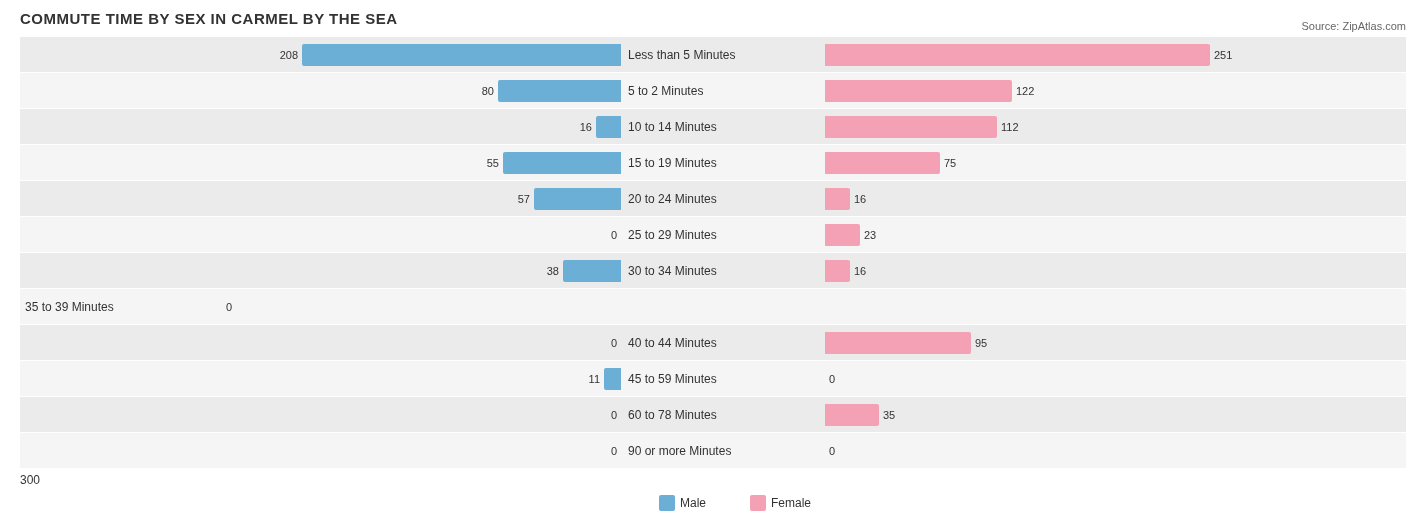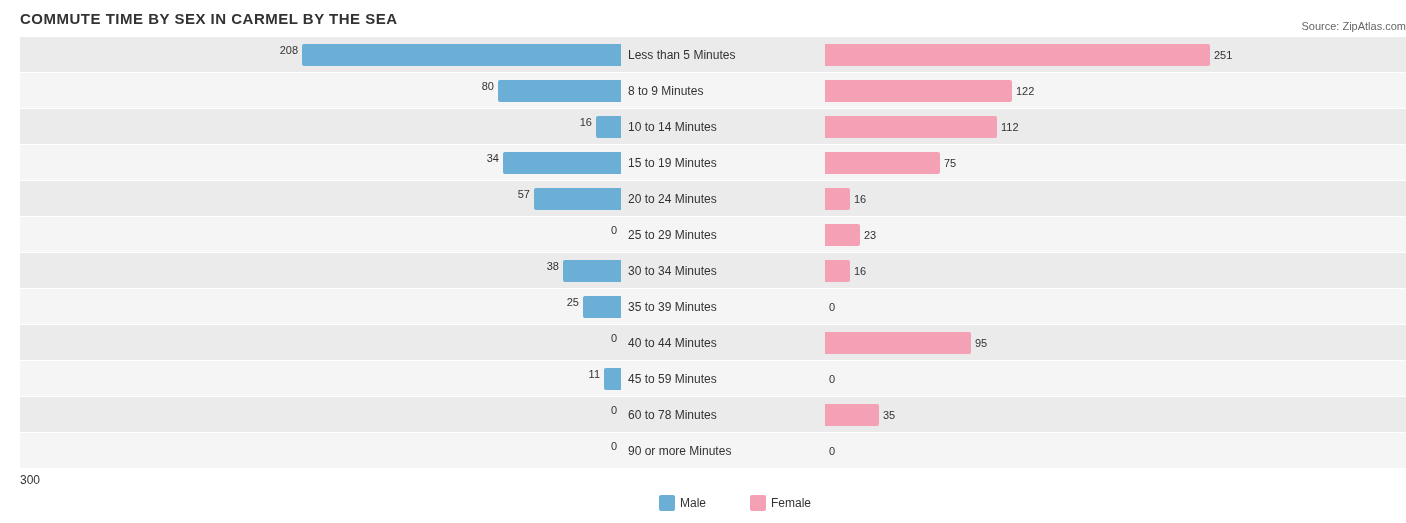"208" .left-bar-wrapper { align-items: flex-start -> center }
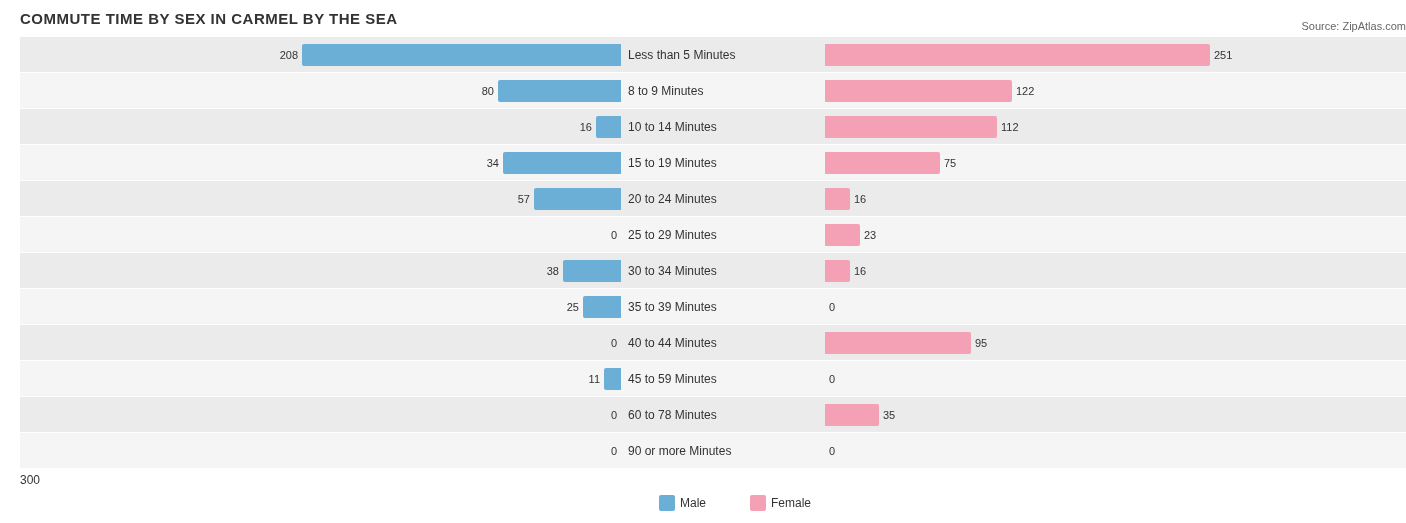"8 to 9 Minutes" div.center-label { text: 8 to 9 -> 5 to 2 }
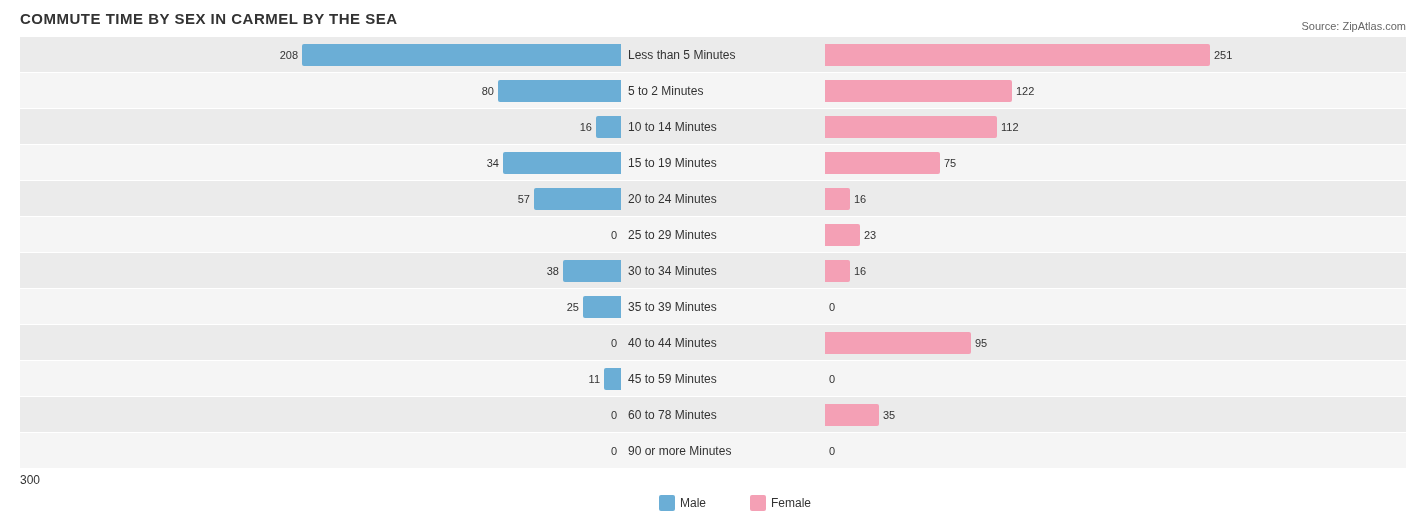"34" span.left-label { text: 34 -> 55 }
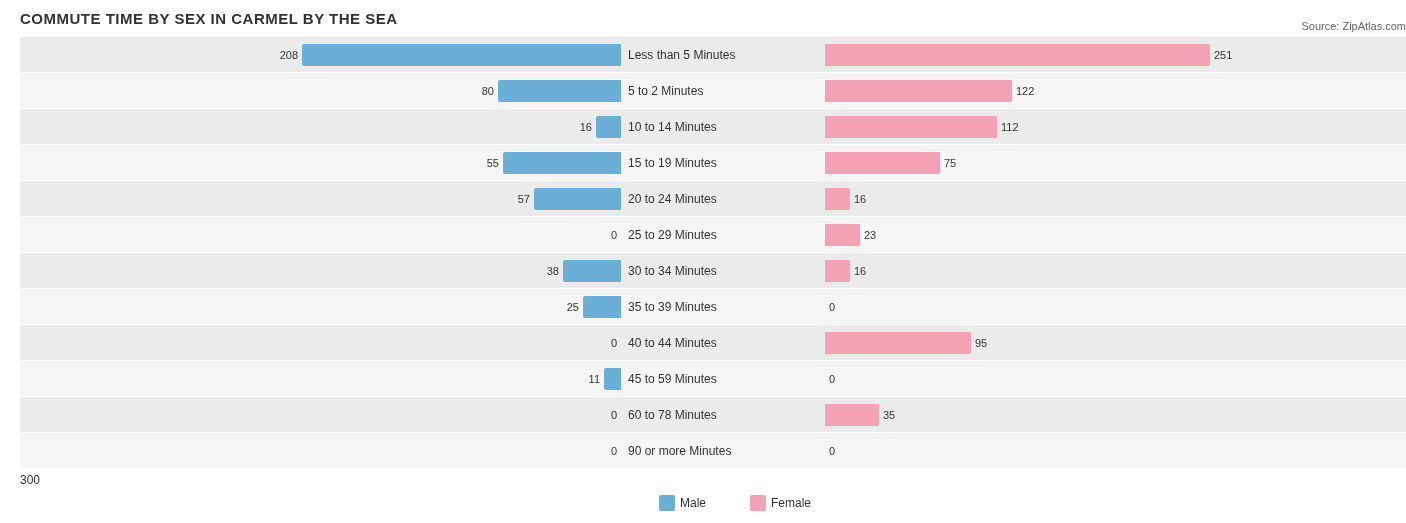"25" div.left-section { html: <div> <div> <span>25</span> <div></div> </div> </div> -> none }
